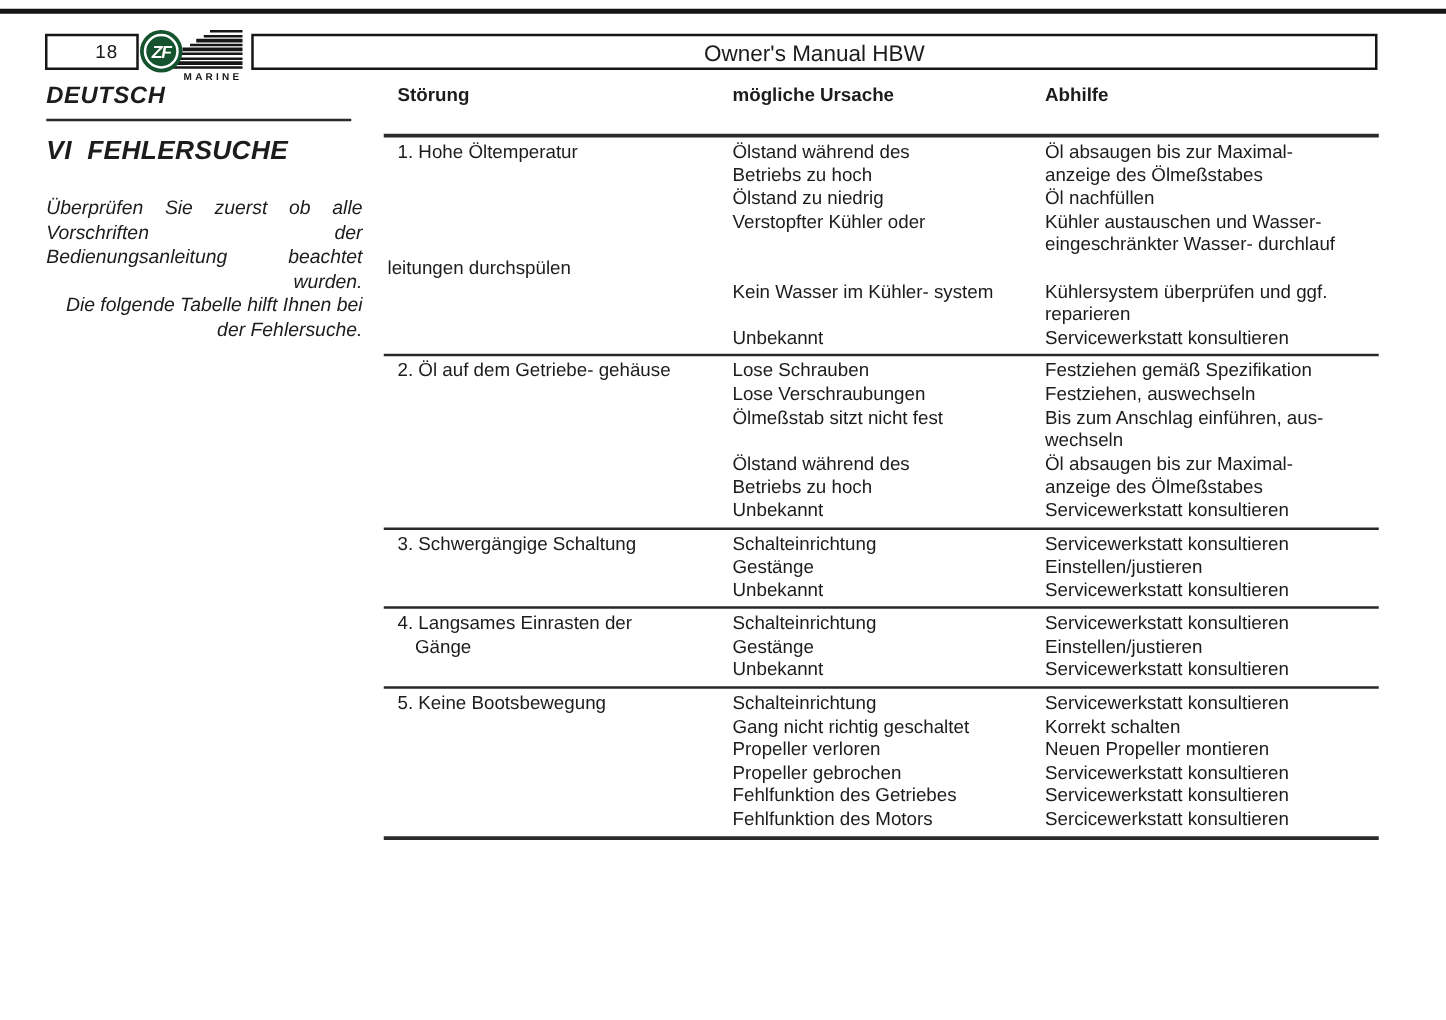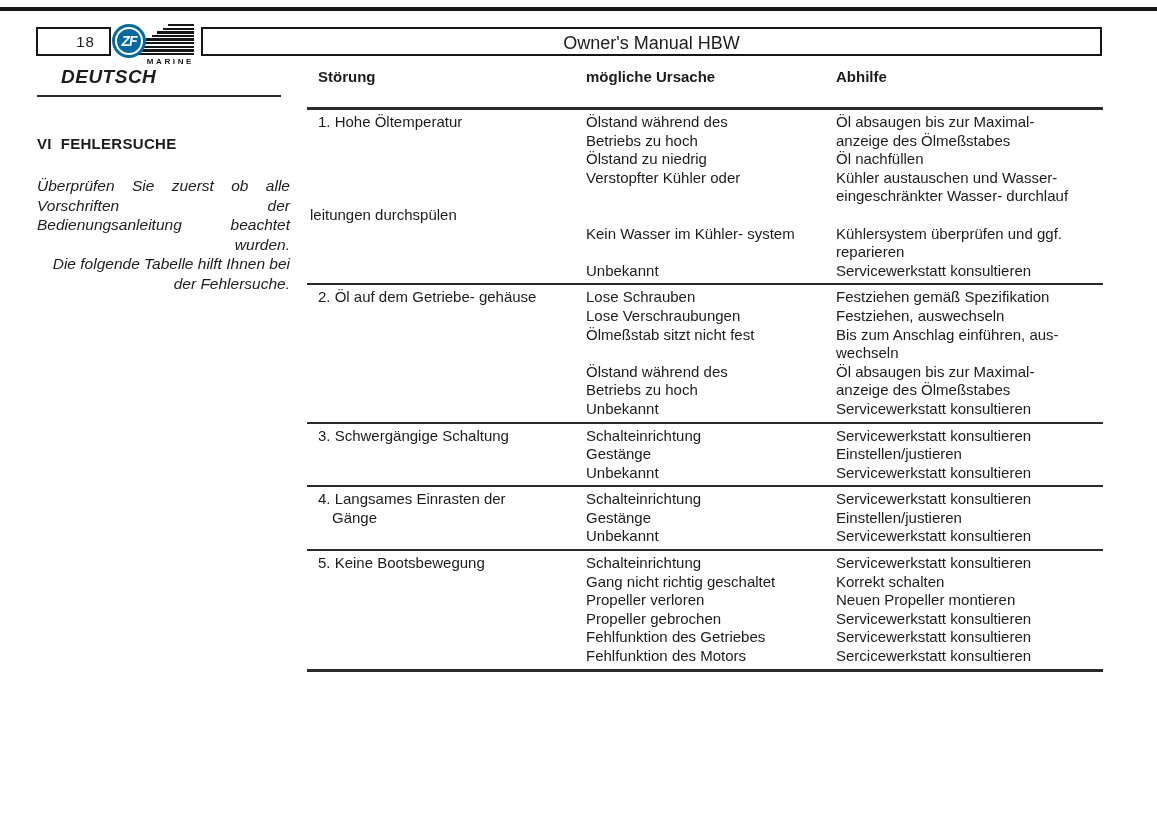"ZF" .logo-circle { background: #0369a1 -> #14532d }
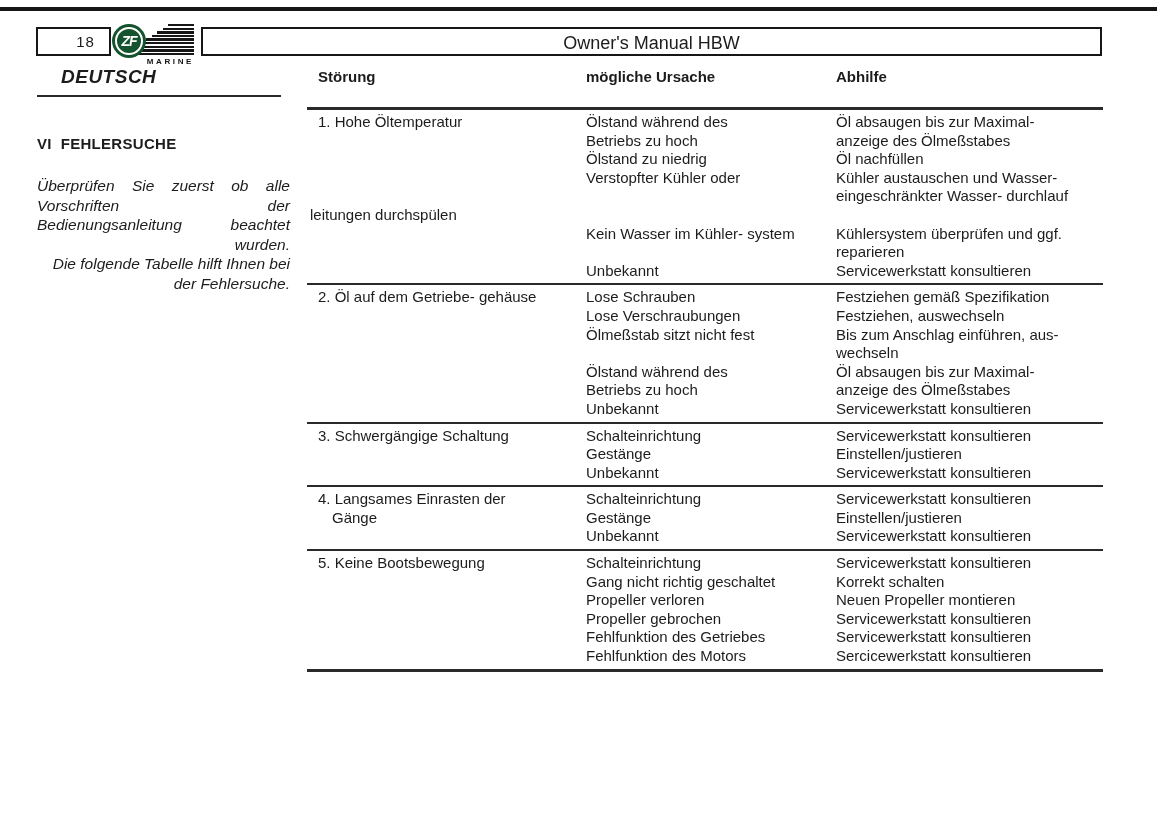"DEUTSCH" .lang-heading { margin-left: 24px -> none }
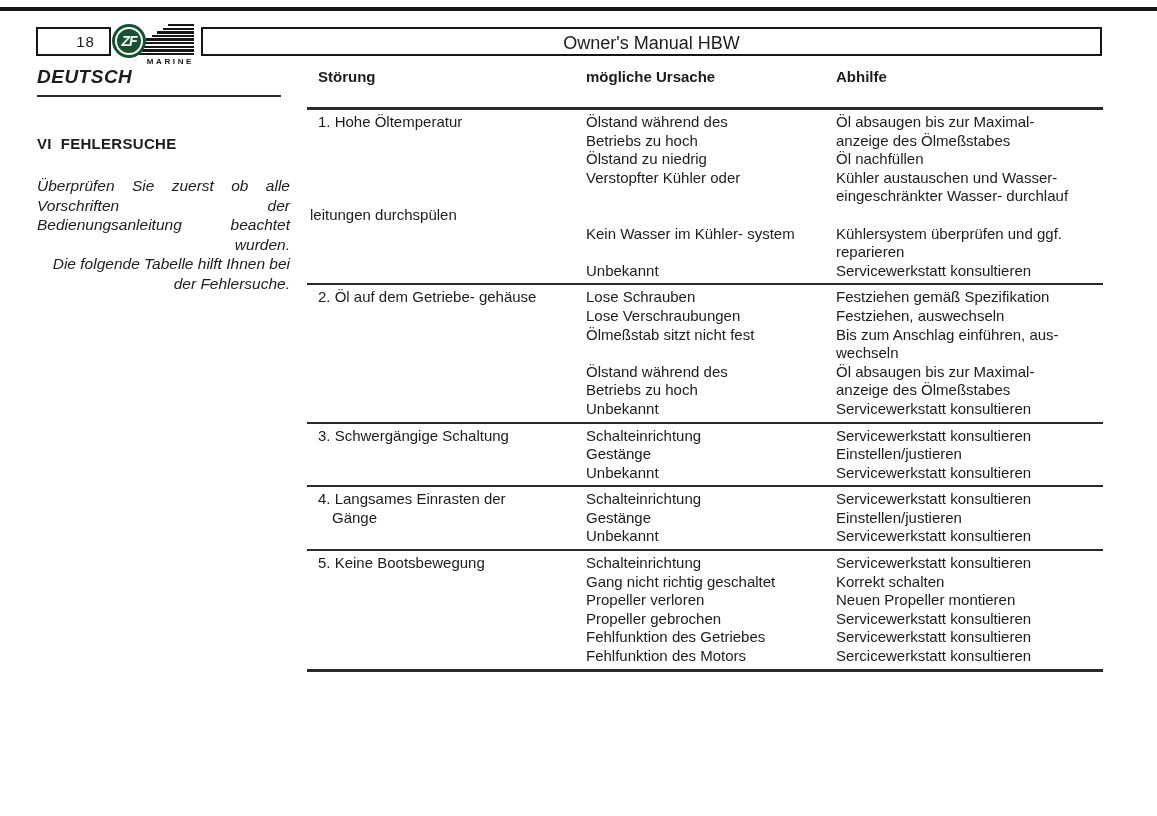"VI FEHLERSUCHE" .section-heading { font-size: 15px -> 21px; font-style: none -> italic; margin-top: 38px -> 12px }
